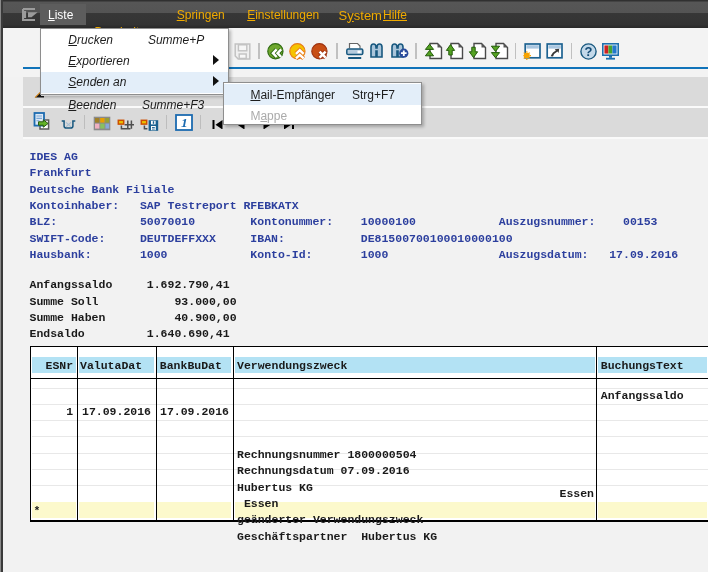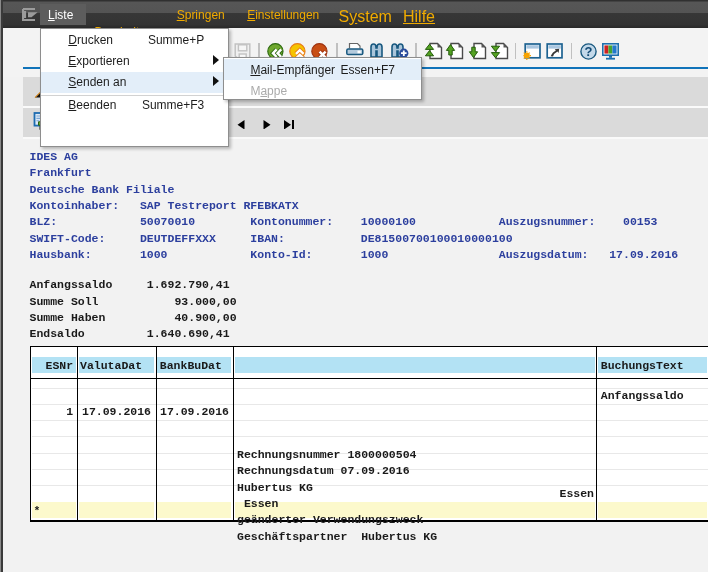"System" span.abs { font-size: 16px -> 13px }
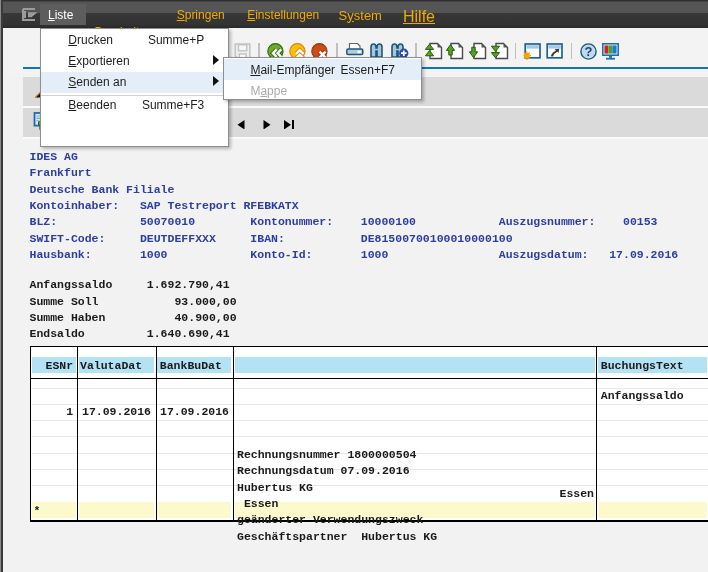"Hilfe" span.abs { font-size: 16px -> 12px; left: 403px -> 383px }
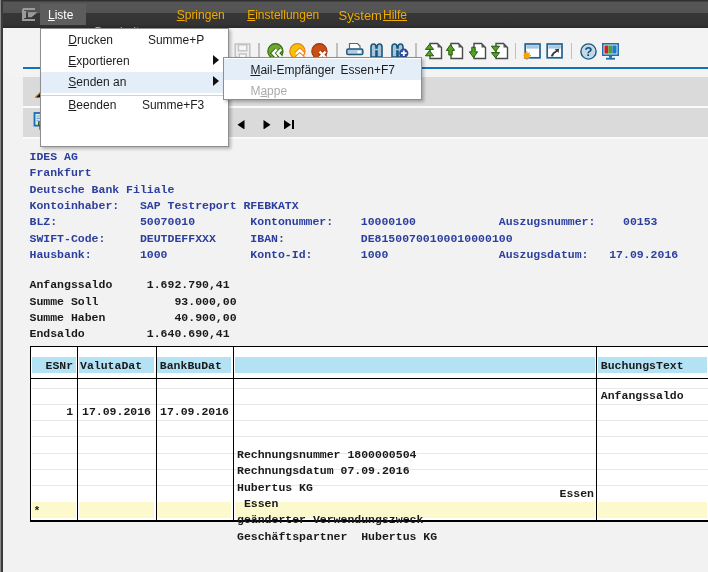"Drucken" div.abs { font-style: none -> italic; height: 119px -> 67px }
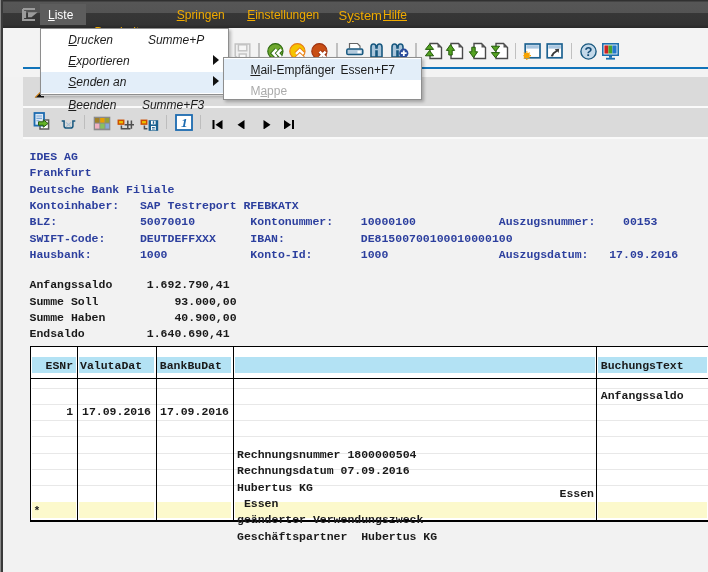"Mail-Empfänger" div.abs { top: 57px -> 82px }
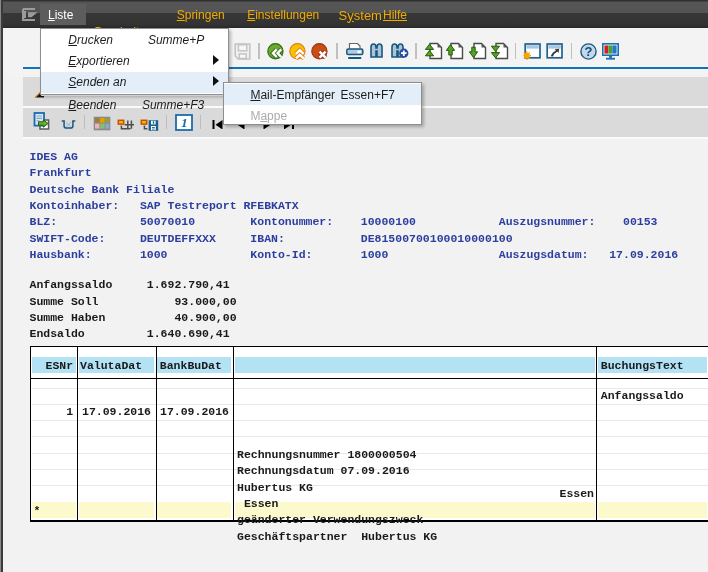"Essen+F7" span.abs { text: Essen+F7 -> Strg+F7 }
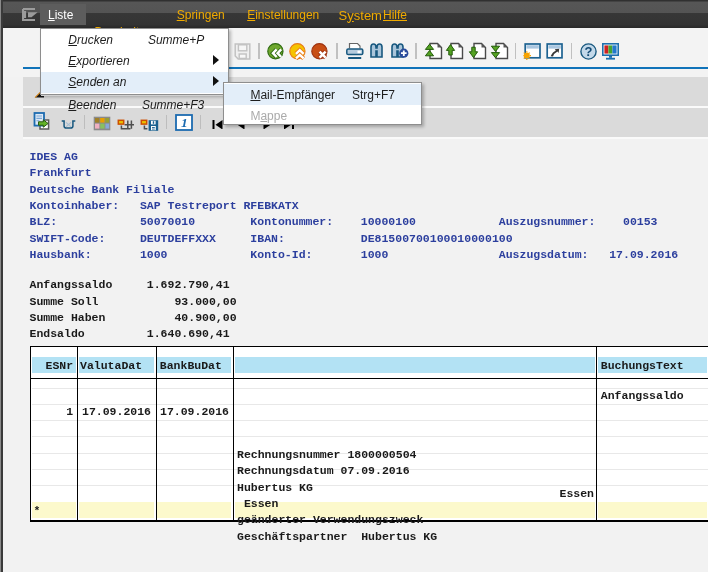"Verwendungszweck" pre.abs { html: none -> <pre>Verwendungszweck</pre> }
